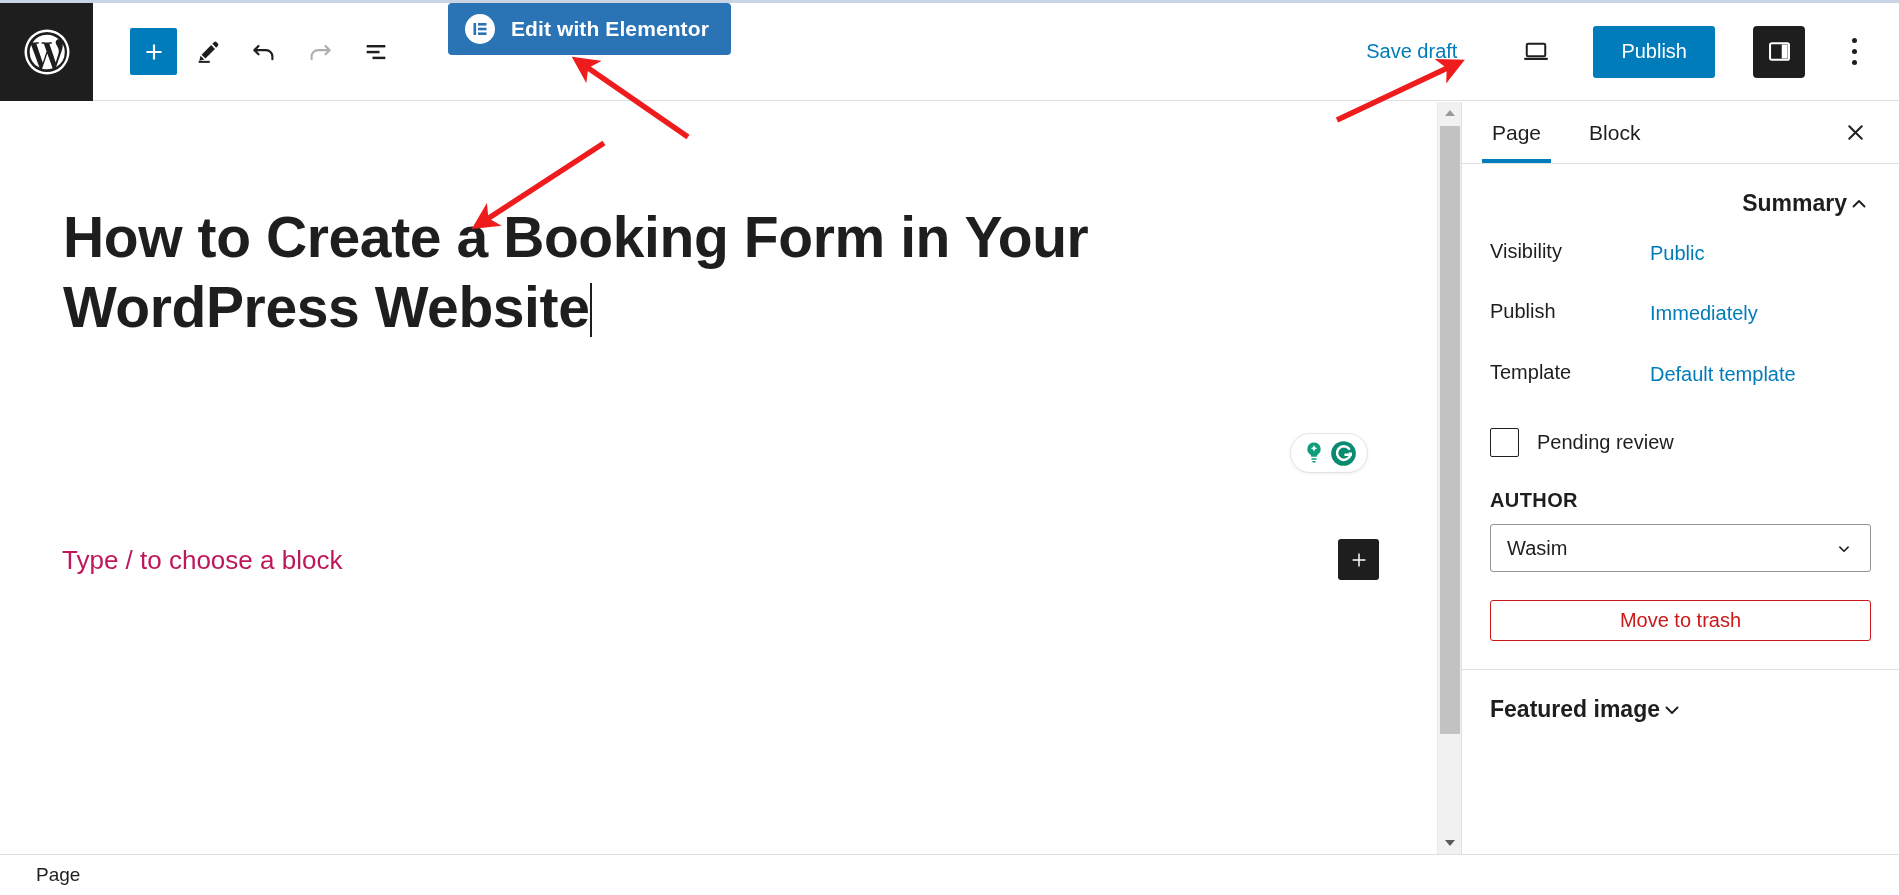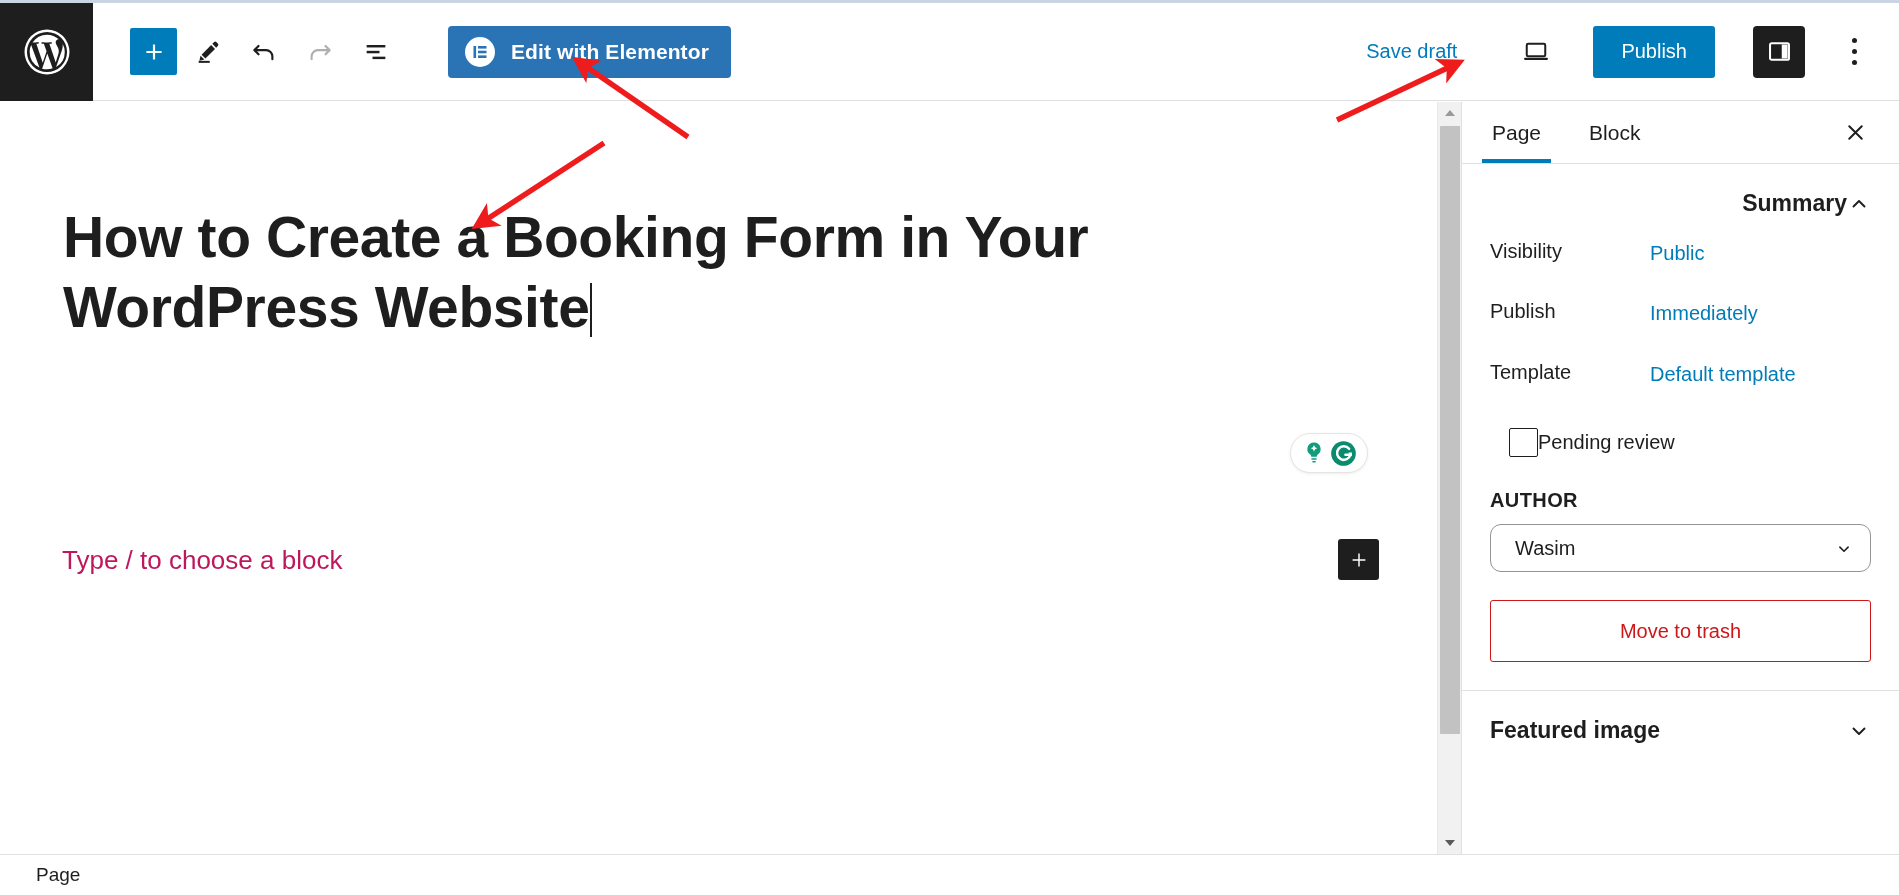"Edit with Elementor" .header { align-items: center -> none }
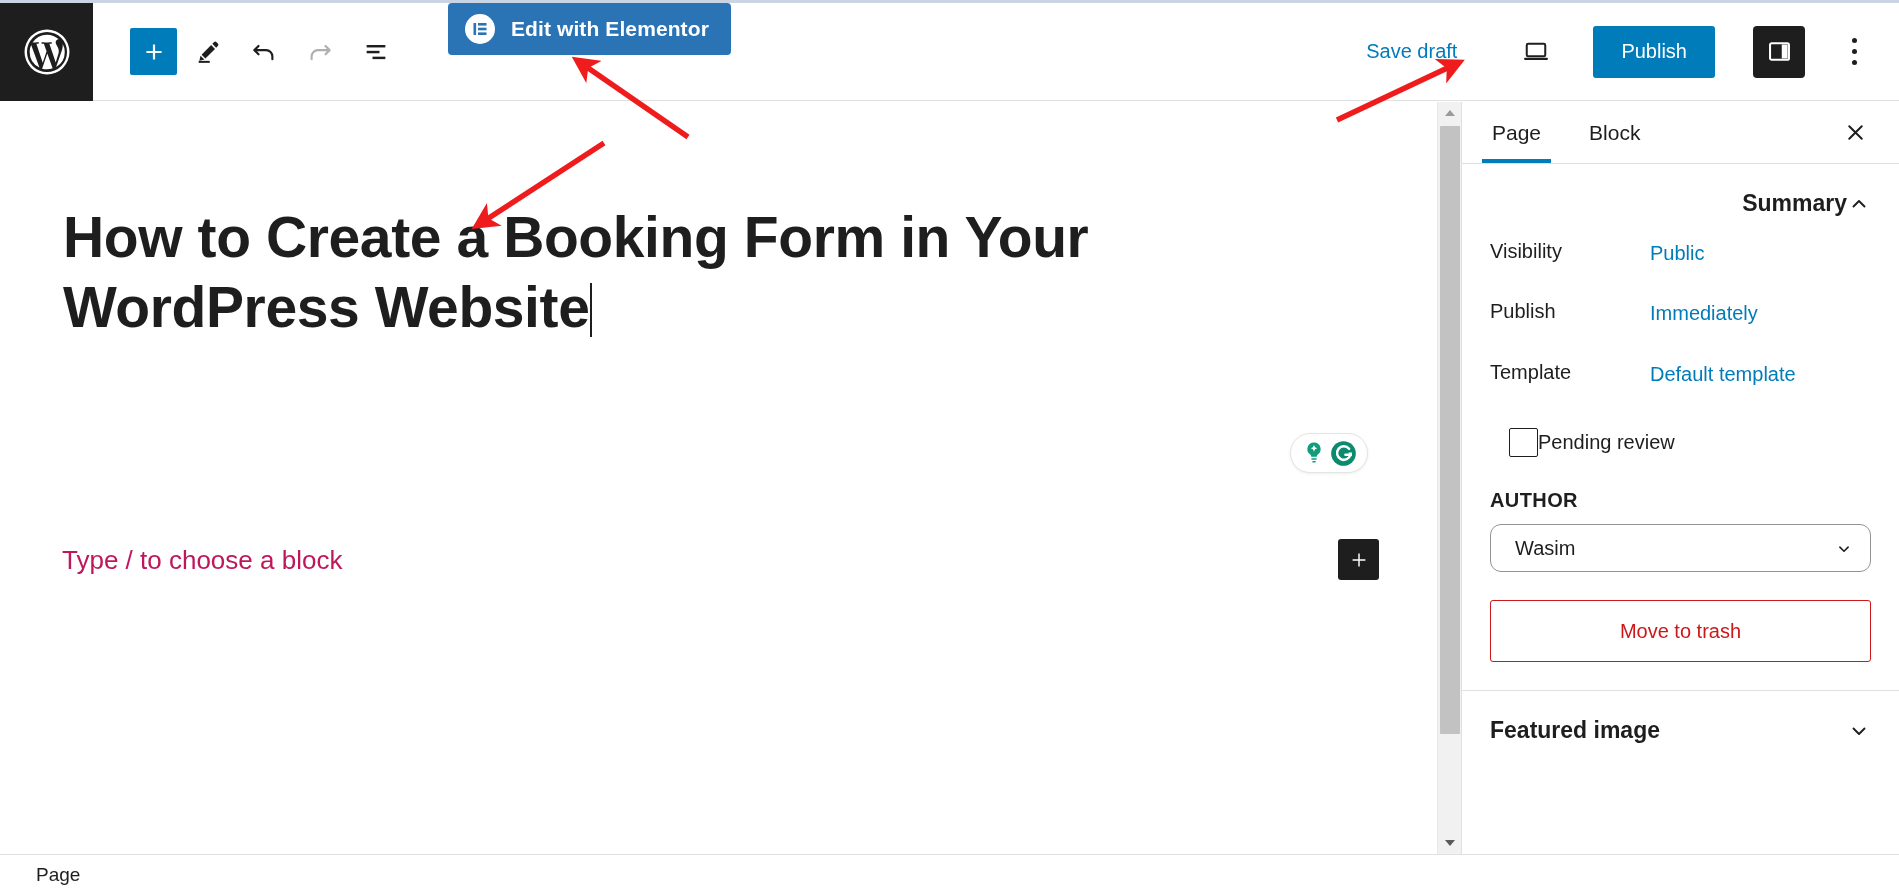"Pending review" .pending-row { gap: none -> 18px; margin-left: 19px -> none }
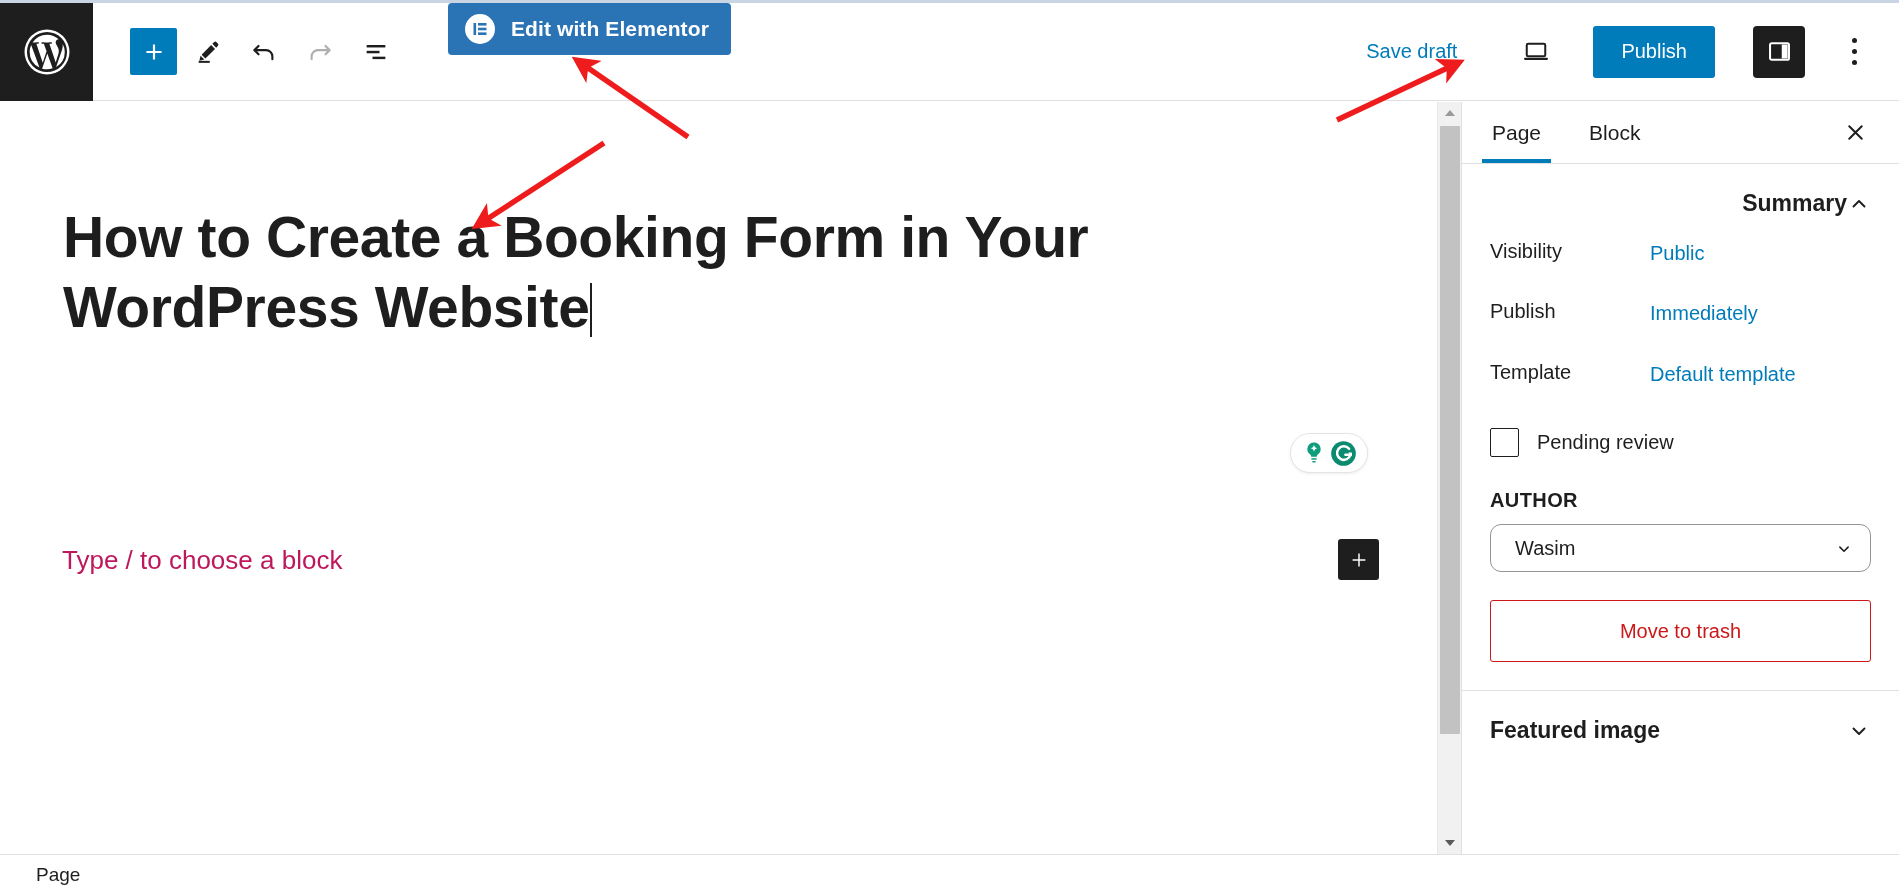"Wasim" .author-select { border-radius: 11px -> 3px; padding: 0 24px -> 0 16px }
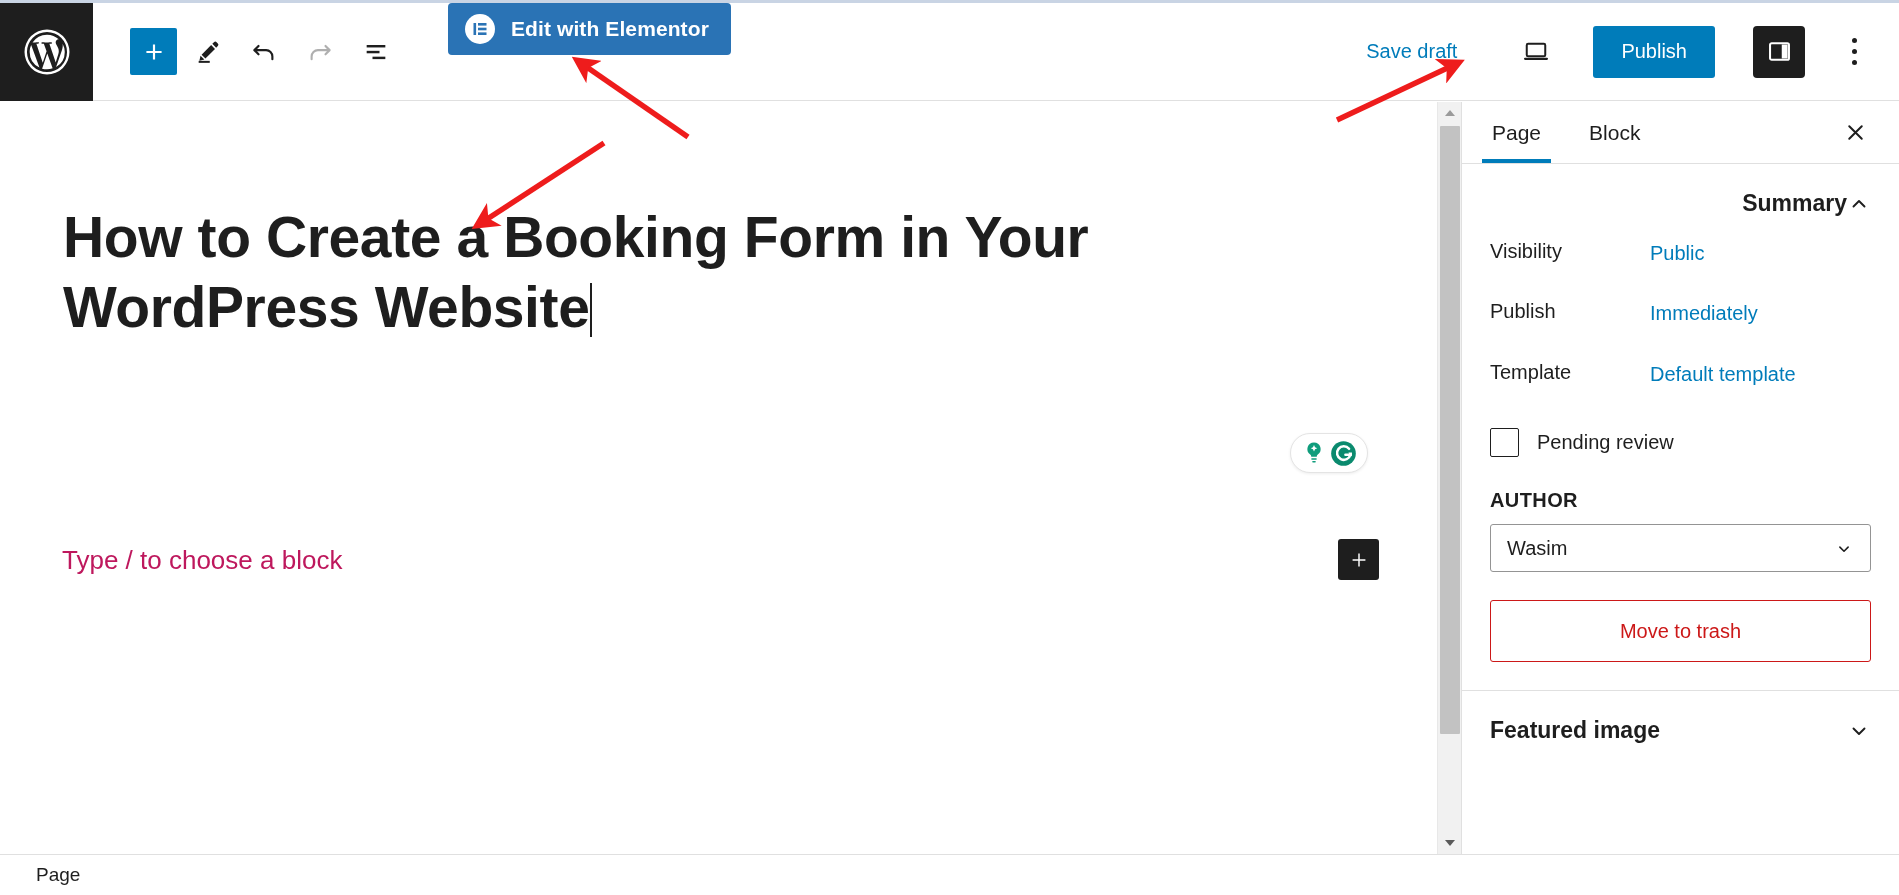"Move to trash" .trash-btn { height: 62px -> 41px }
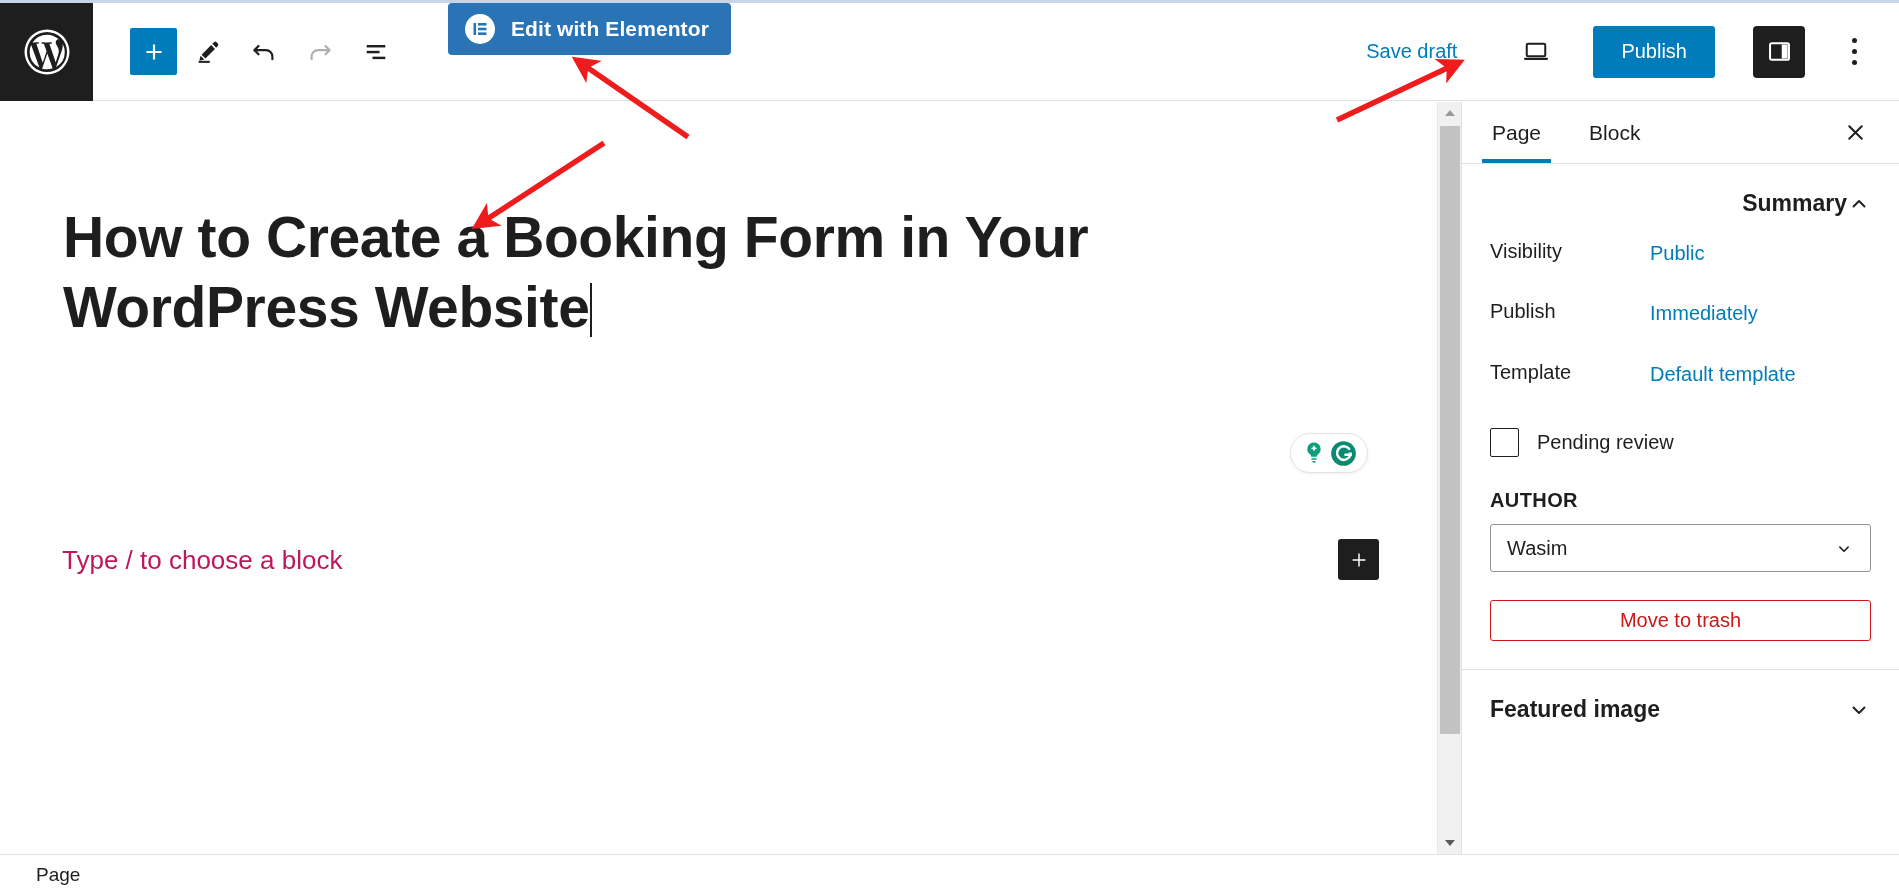"Featured image" .featured-row { justify-content: space-between -> flex-start }
